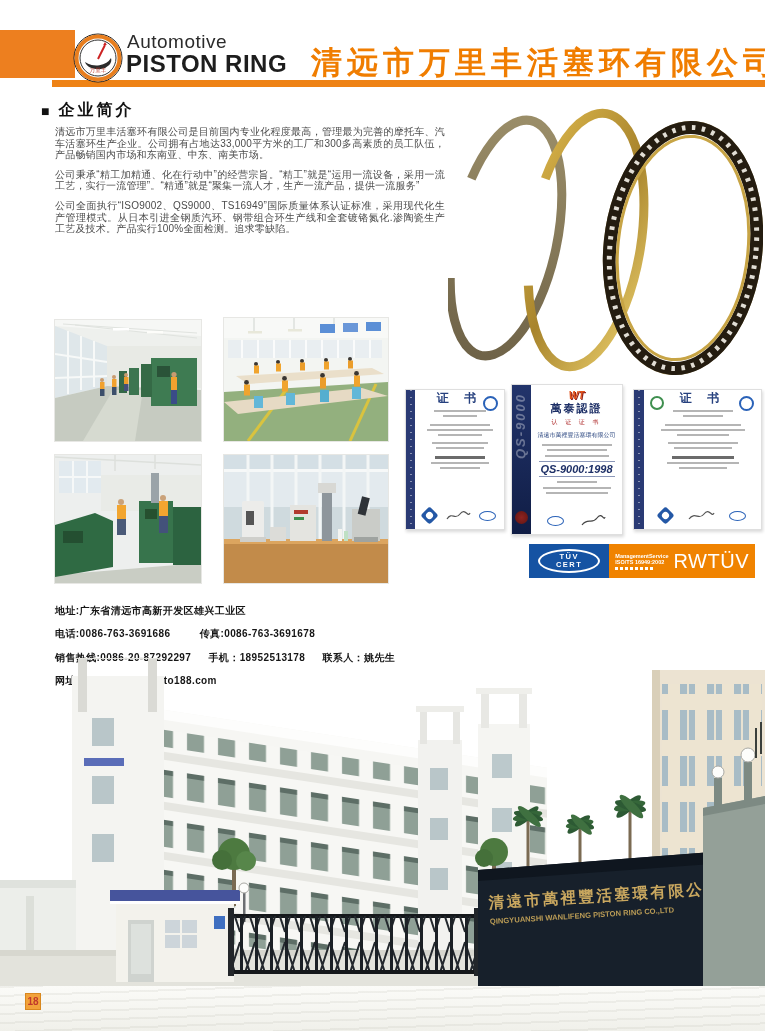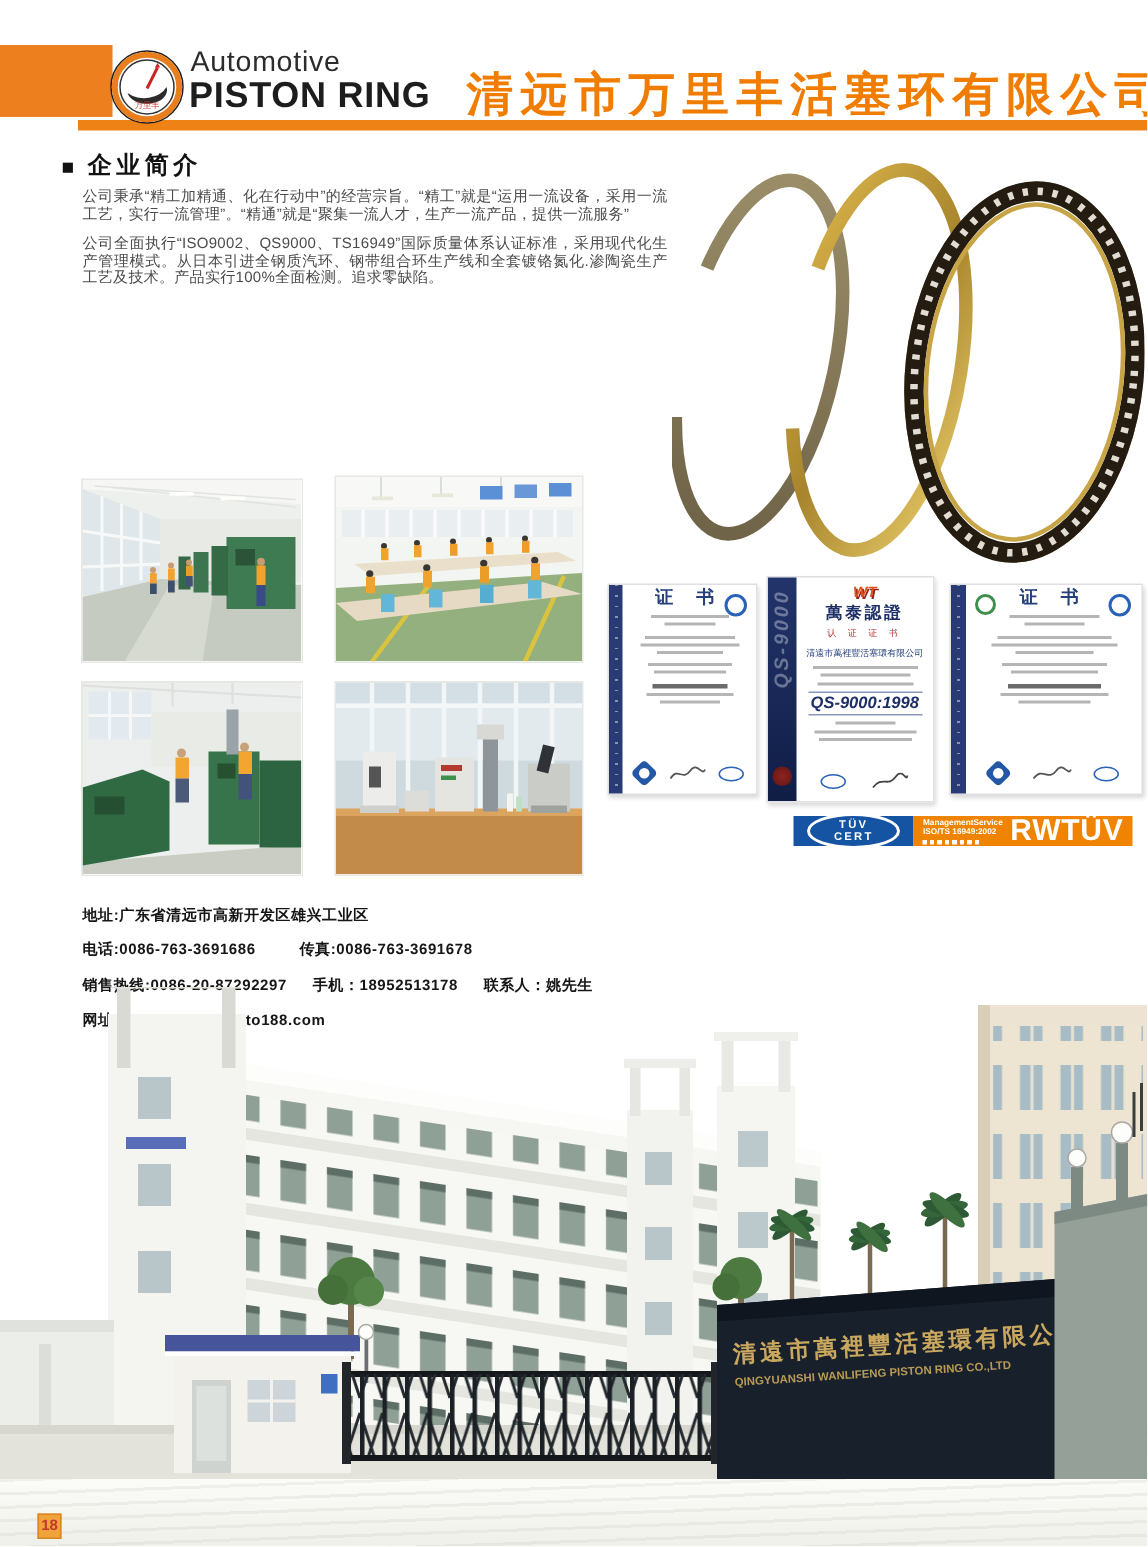"清远市万里丰活塞环有限公司是目前国内专业化程度最高，管理最为完善的摩托车、汽车活" p { html: none -> <p>清远市万里丰活塞环有限公司是目前国内专业化程度最高，管理最为完善的摩托车、汽车活塞环生产企业。公司拥有占地达33,000平方米的工厂和300多高素质的员工队伍，产品畅销国内市场和东南亚、中东、南美市场。</p> }
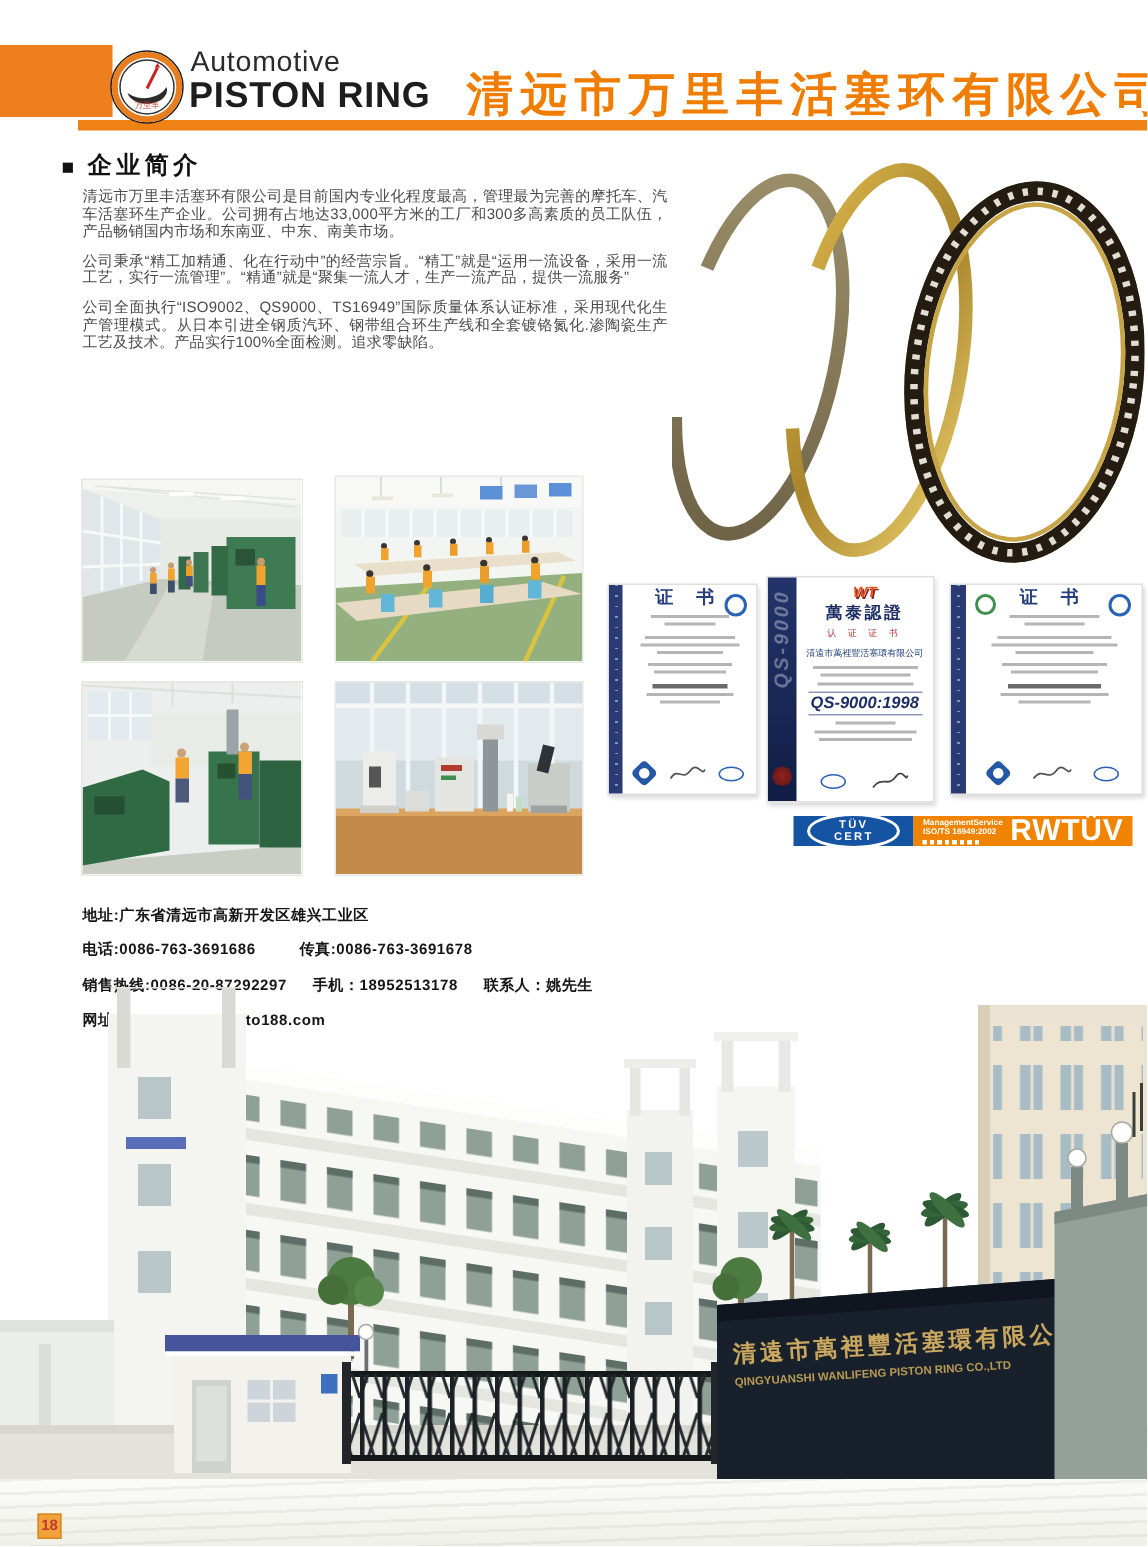"TÜV" .tuv { height: 20px -> 34px }
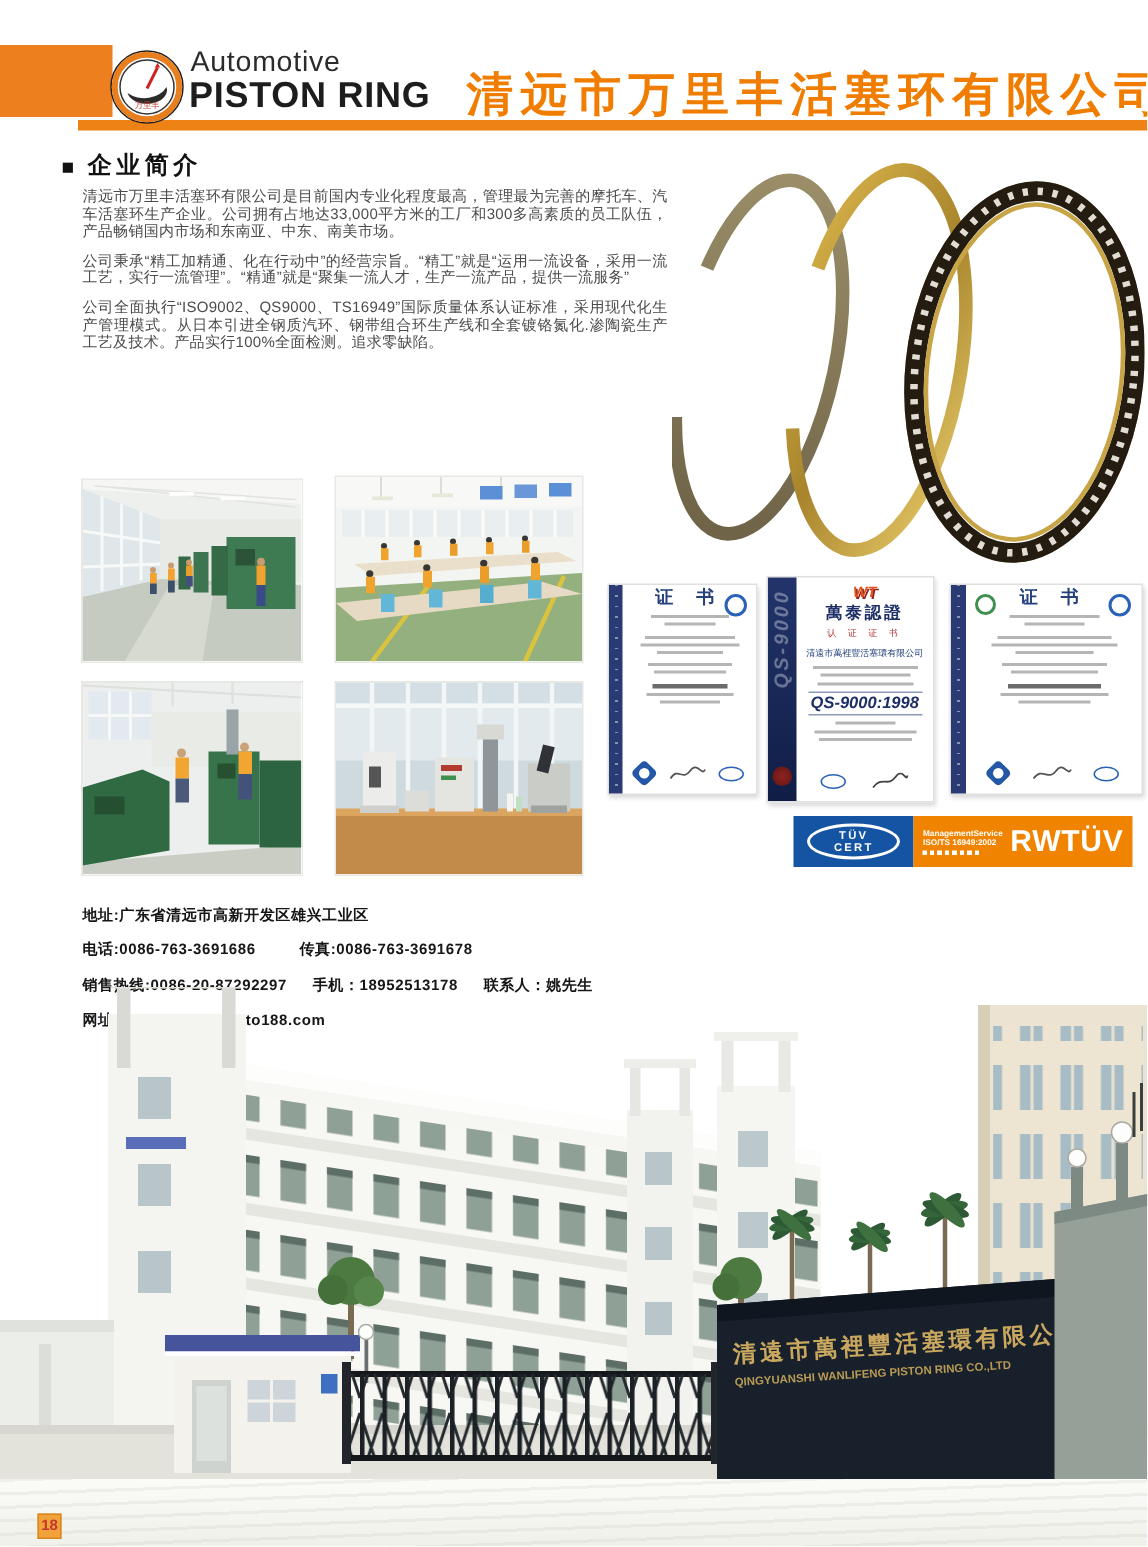"RWTÜV" .tuv-brand { font-weight: 700 -> 400 }
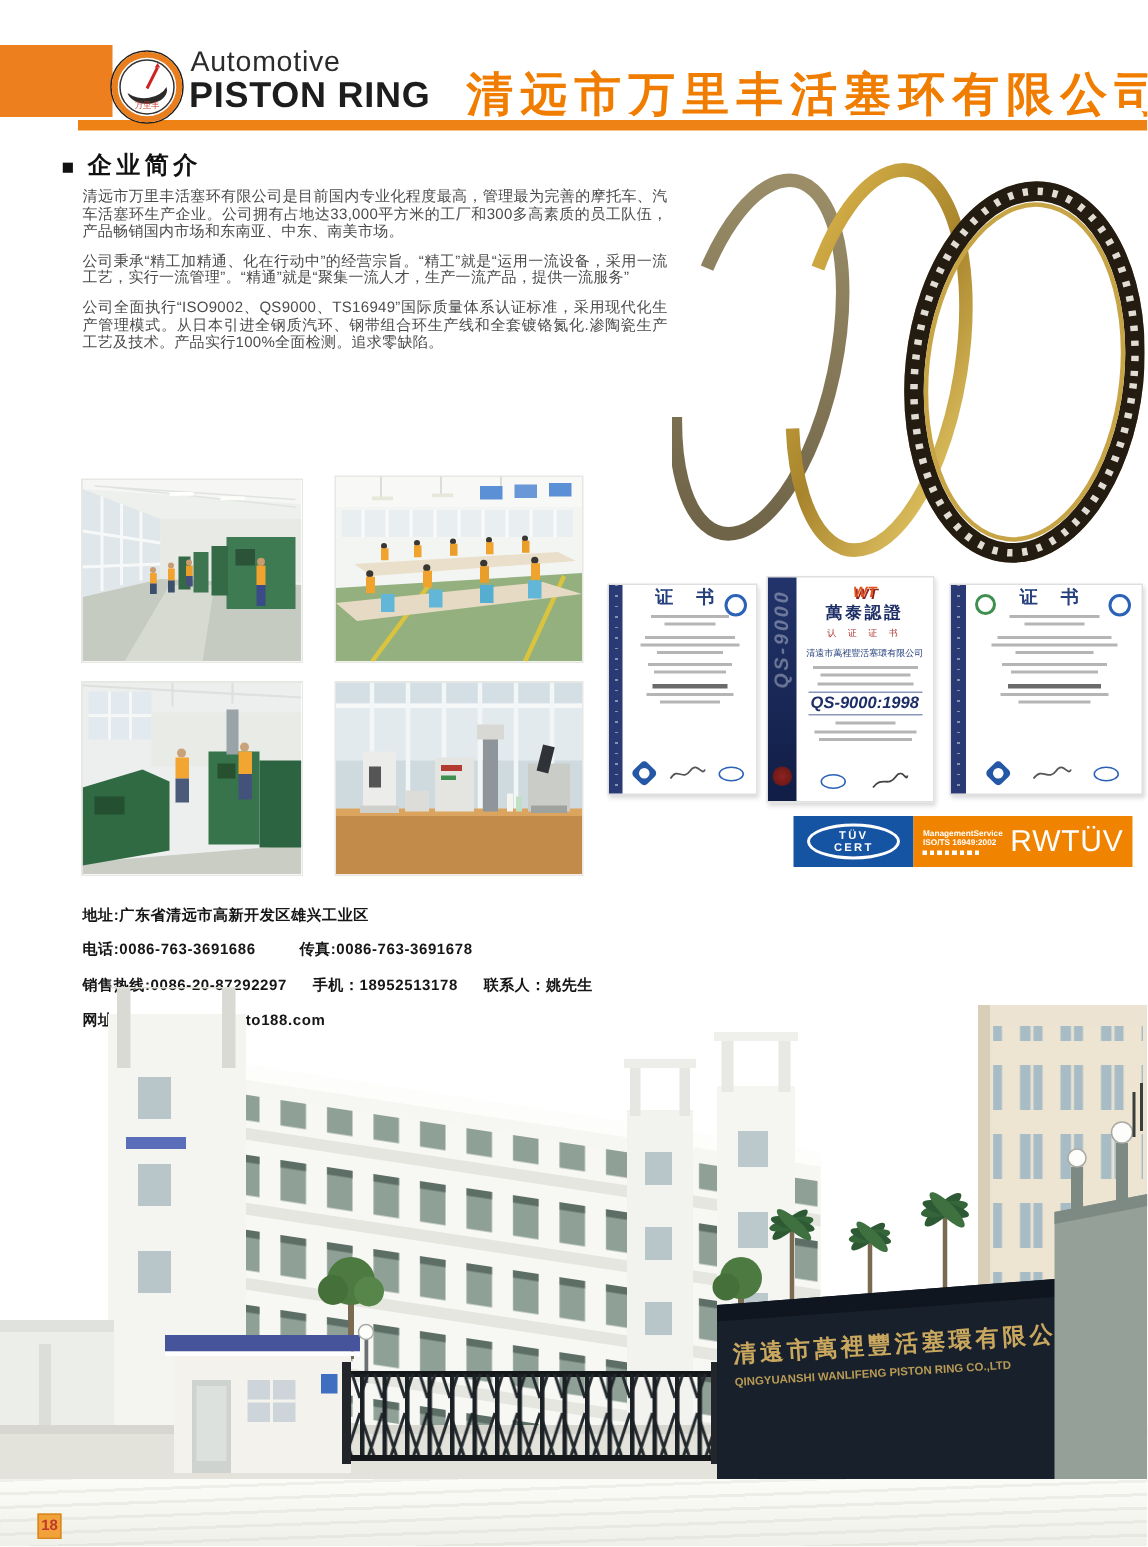"18" .pagenum { top: 23px -> 7px }
